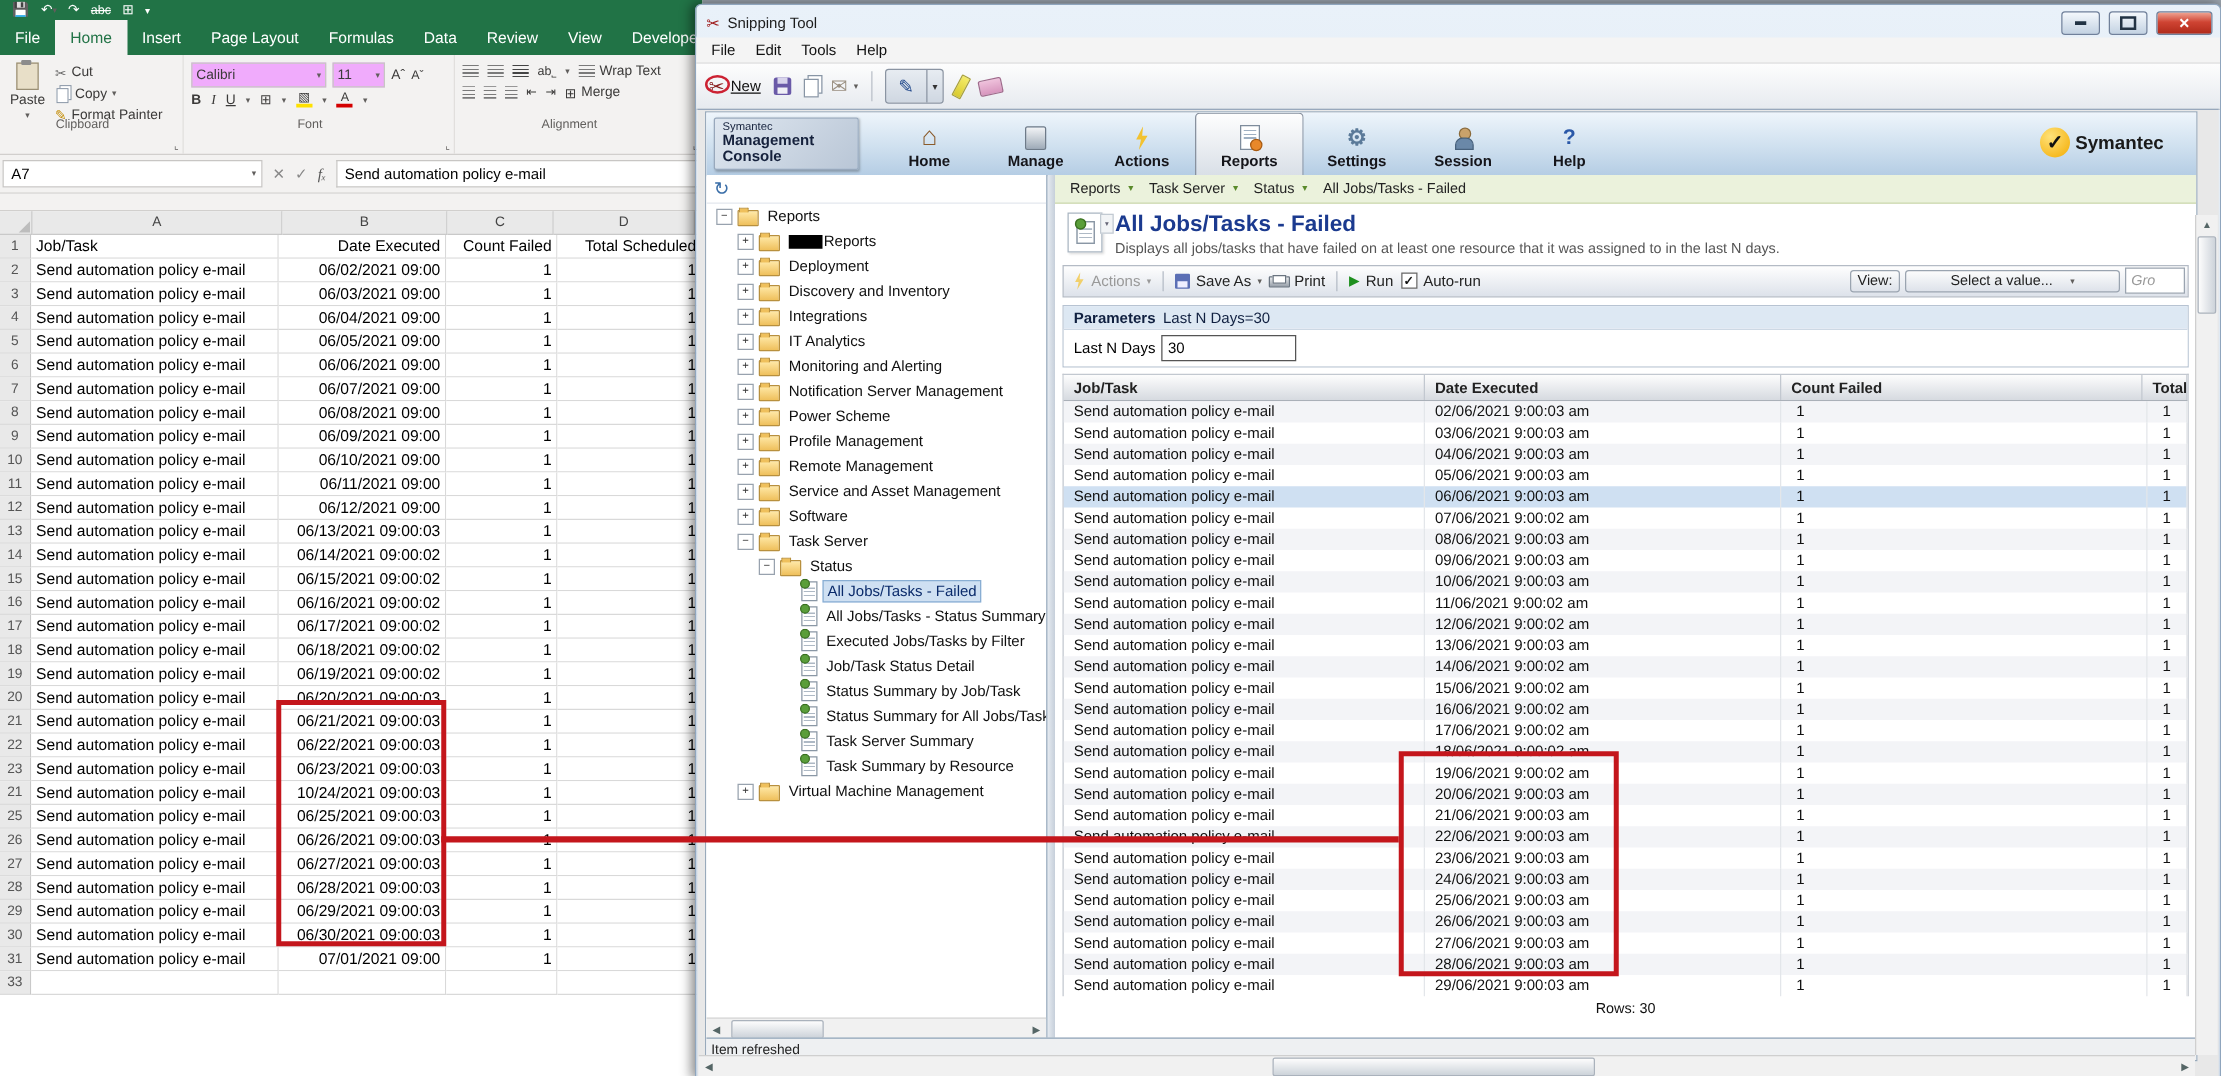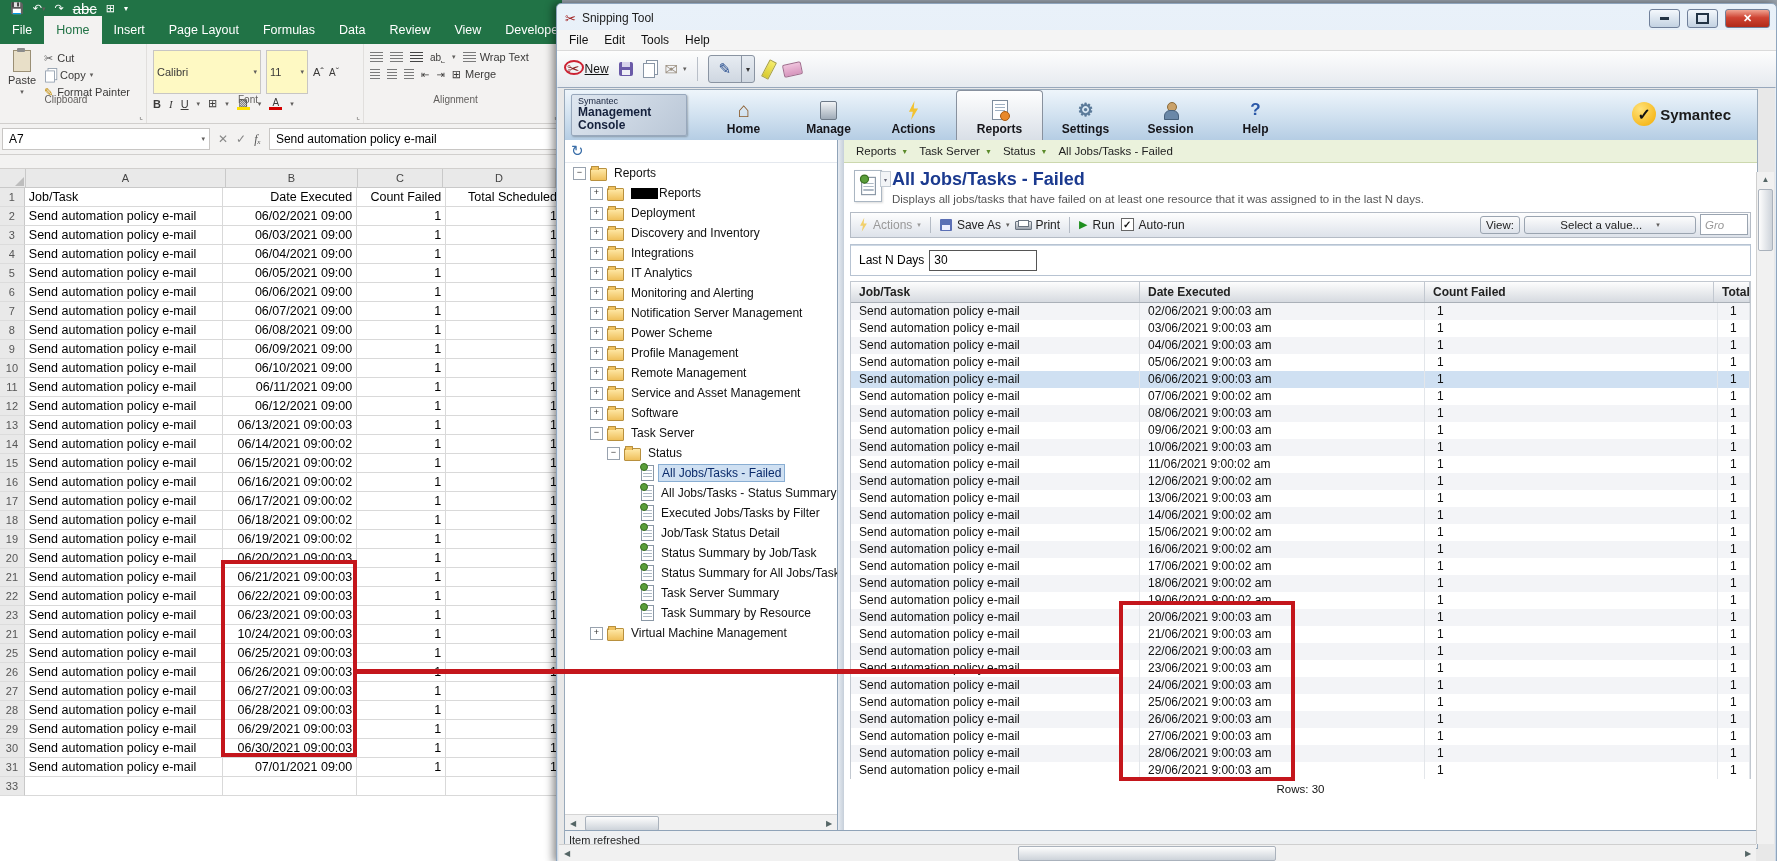"abc" span.qa-ic { font-size: 15px -> 10px }
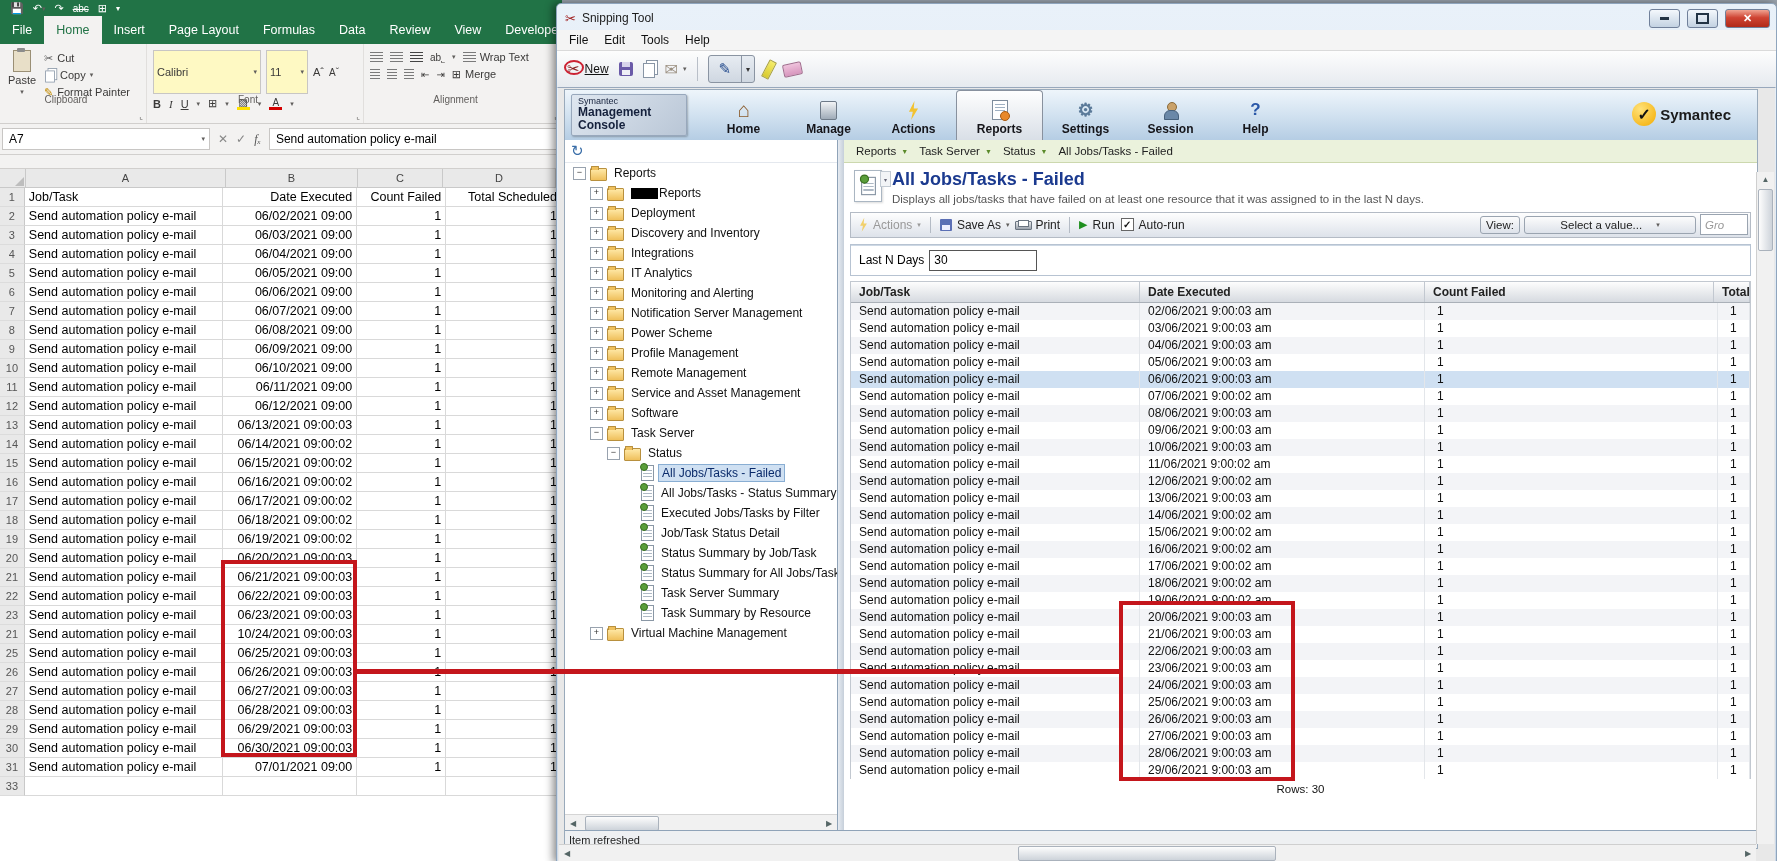"Calibri" .fontbox { background: #fef9c3 -> #f0abfc; padding: 12px 3px -> 0 3px }
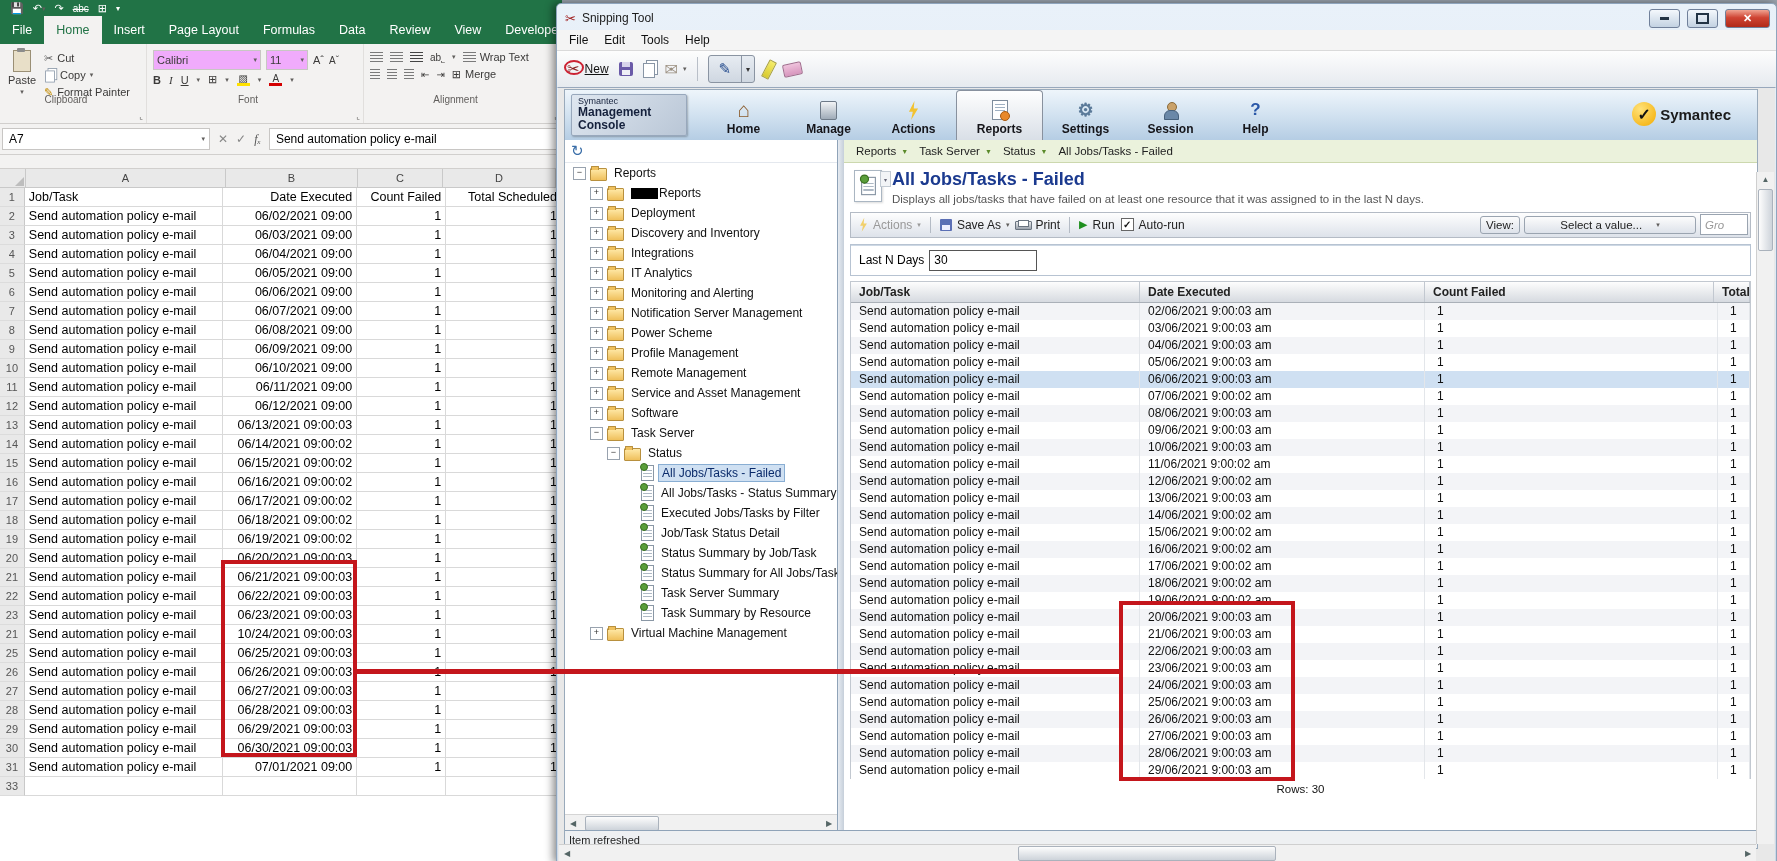"Parameters" div.p-head { html: none -> <div> <b>Parameters</b> <span>Last N Days=30</span> </div> }
